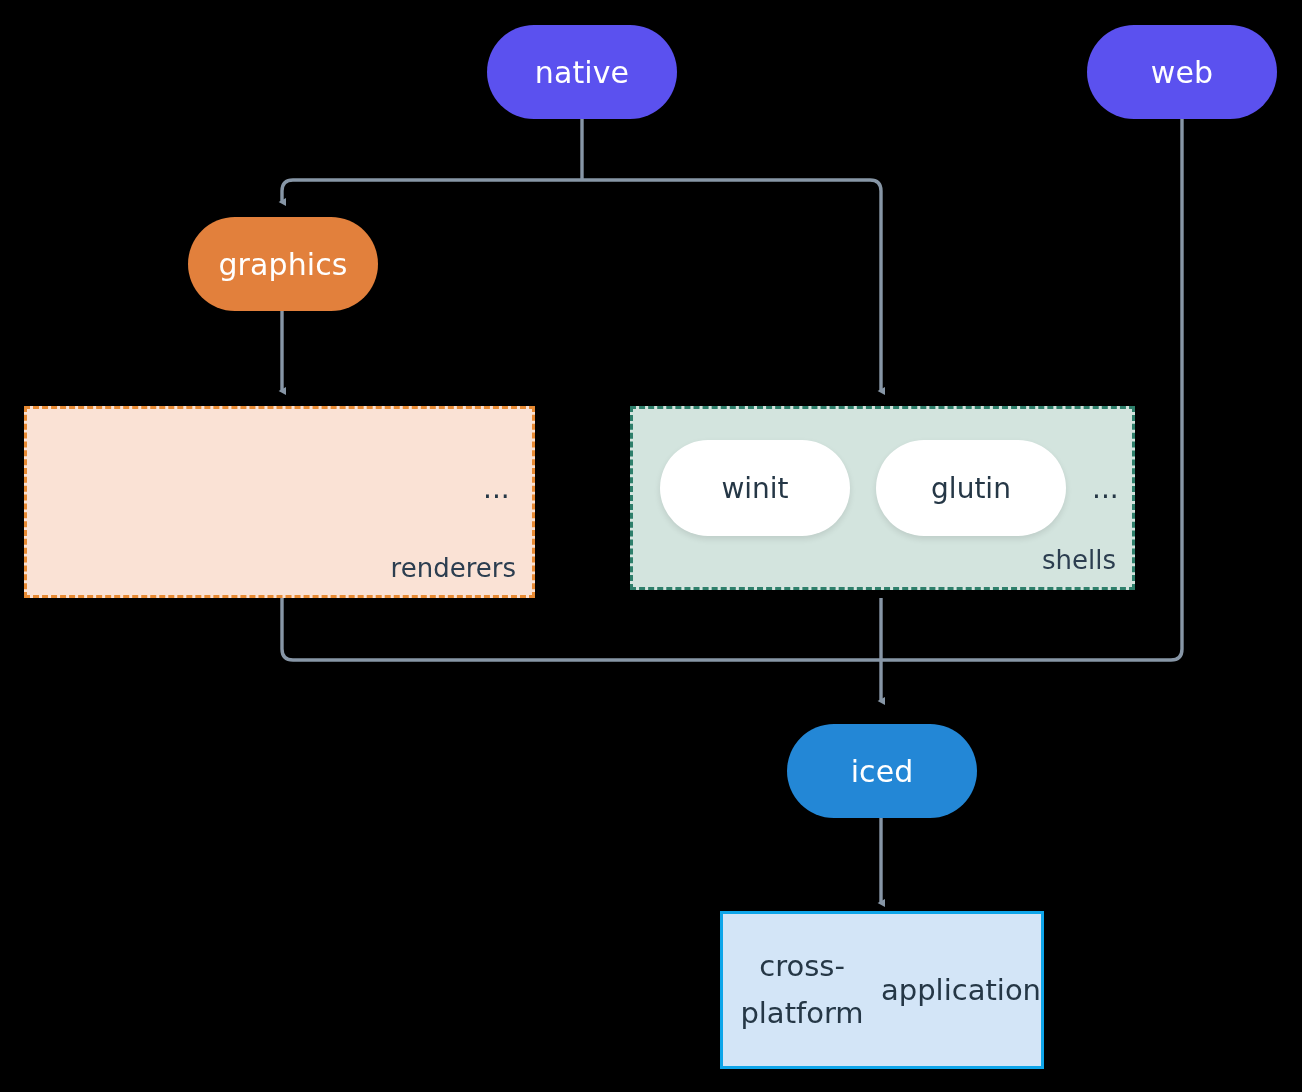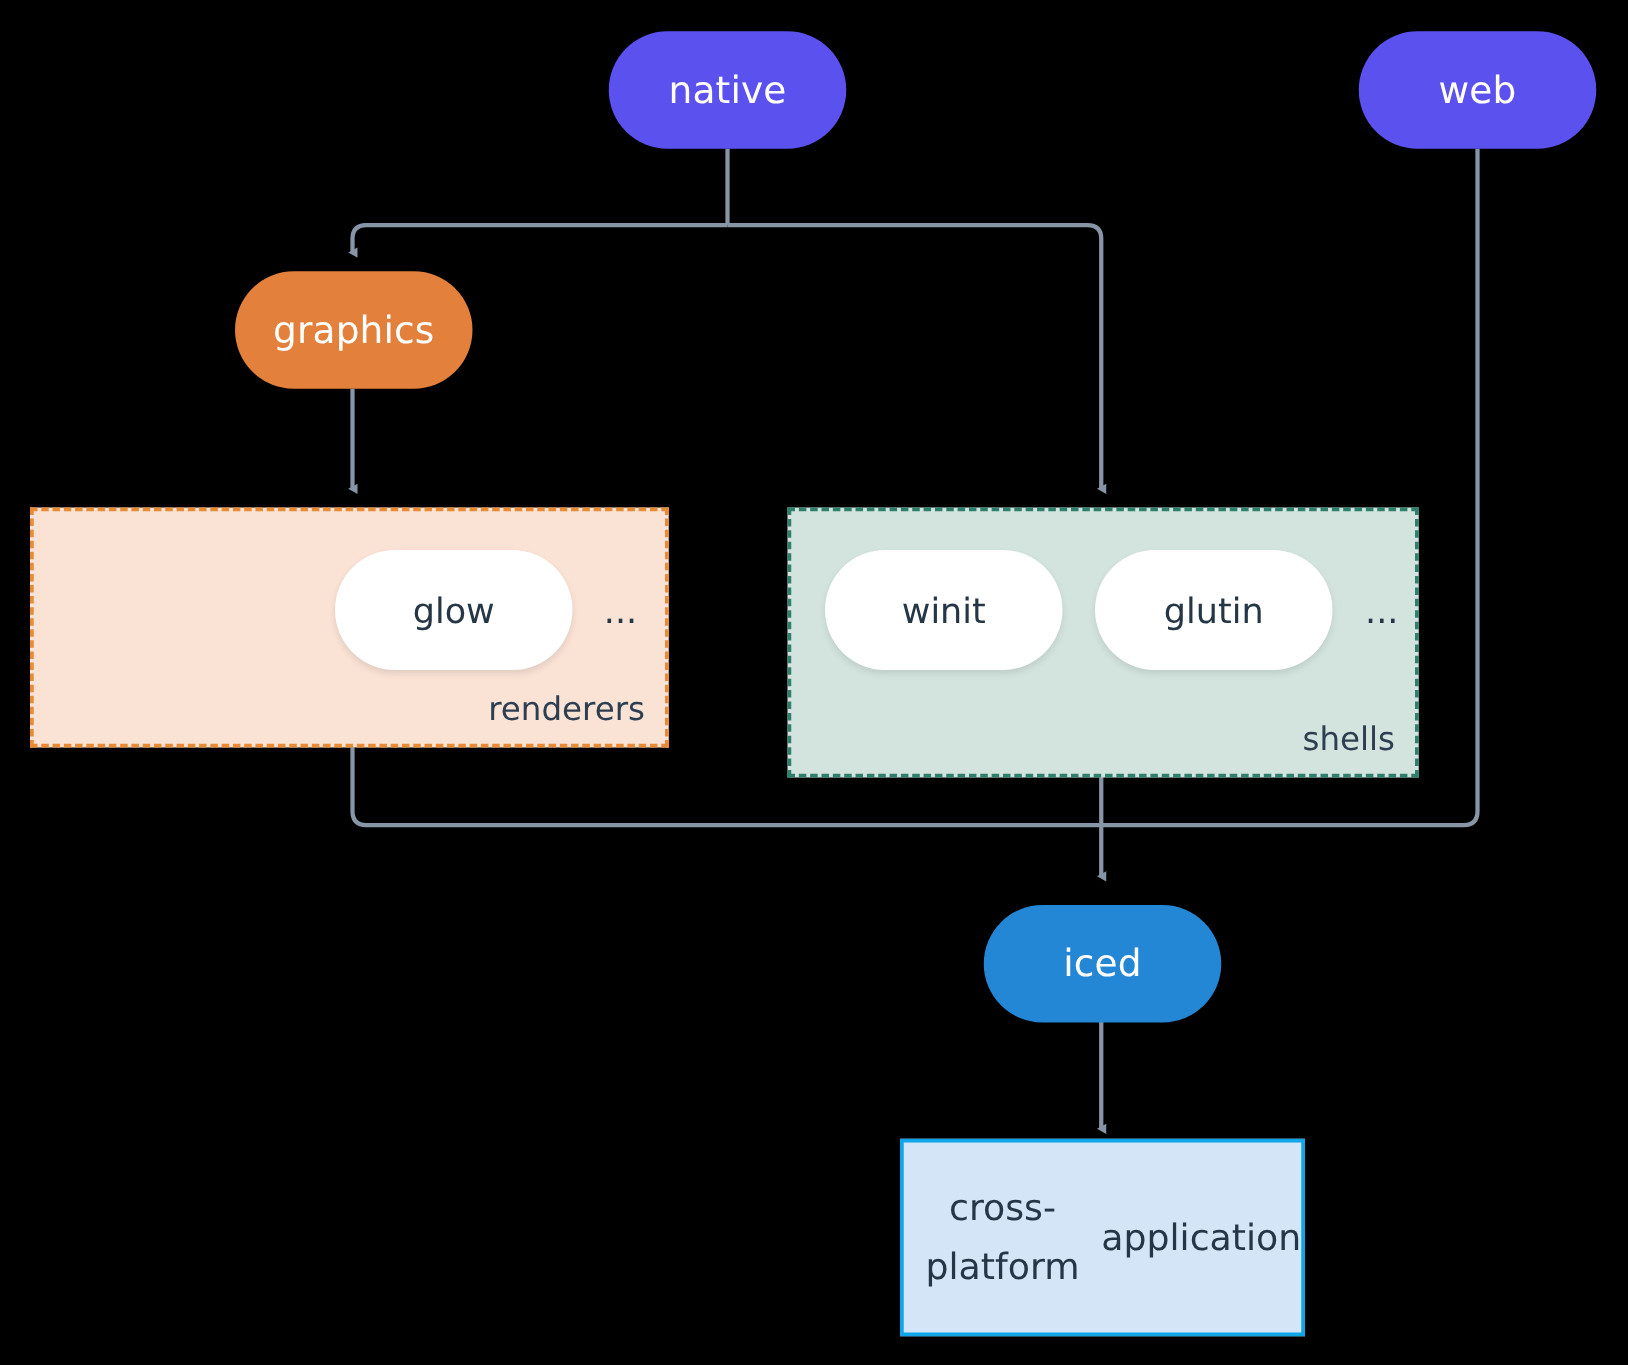"glow" div.chip { html: <div> <span>glow</span> </div> -> none }
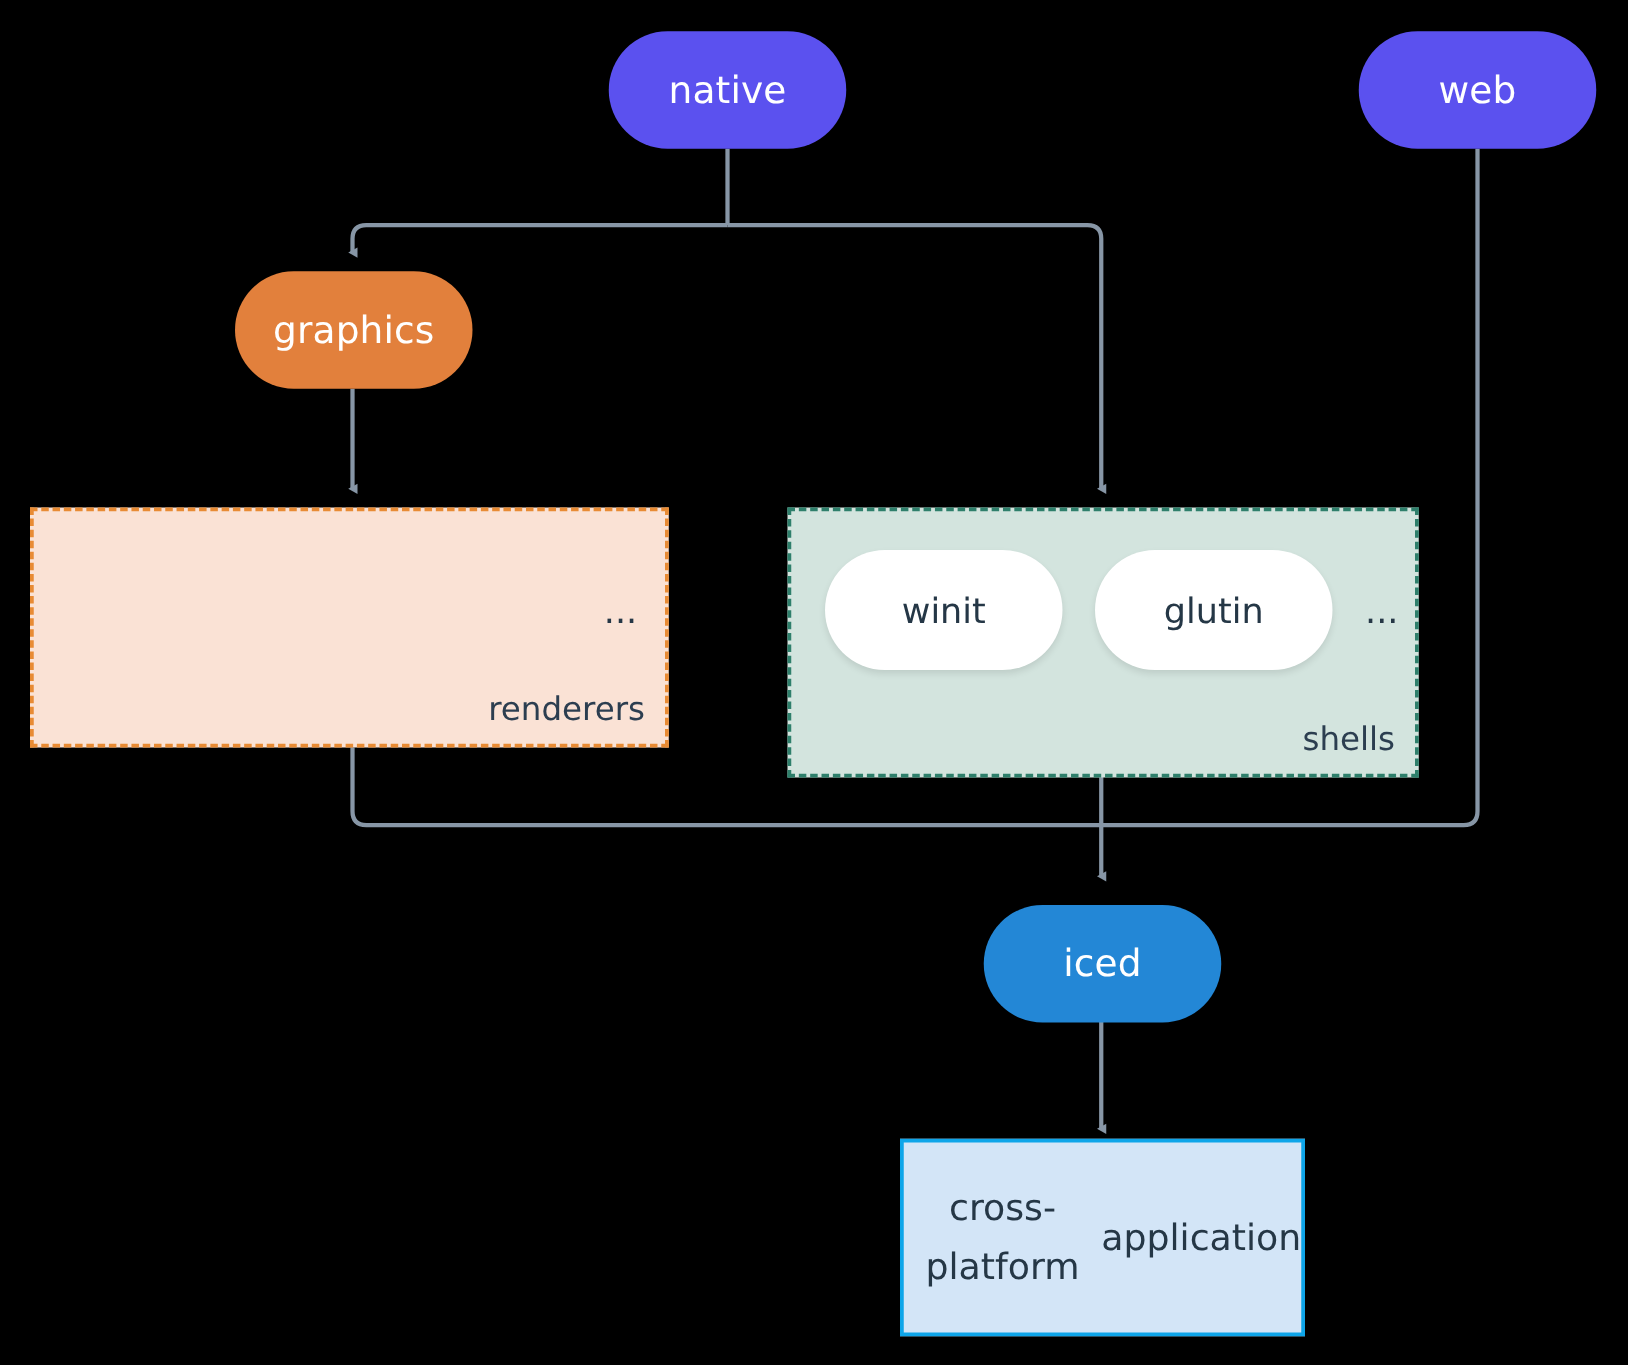"winit" .group-shells { height: 216px -> 184px }
